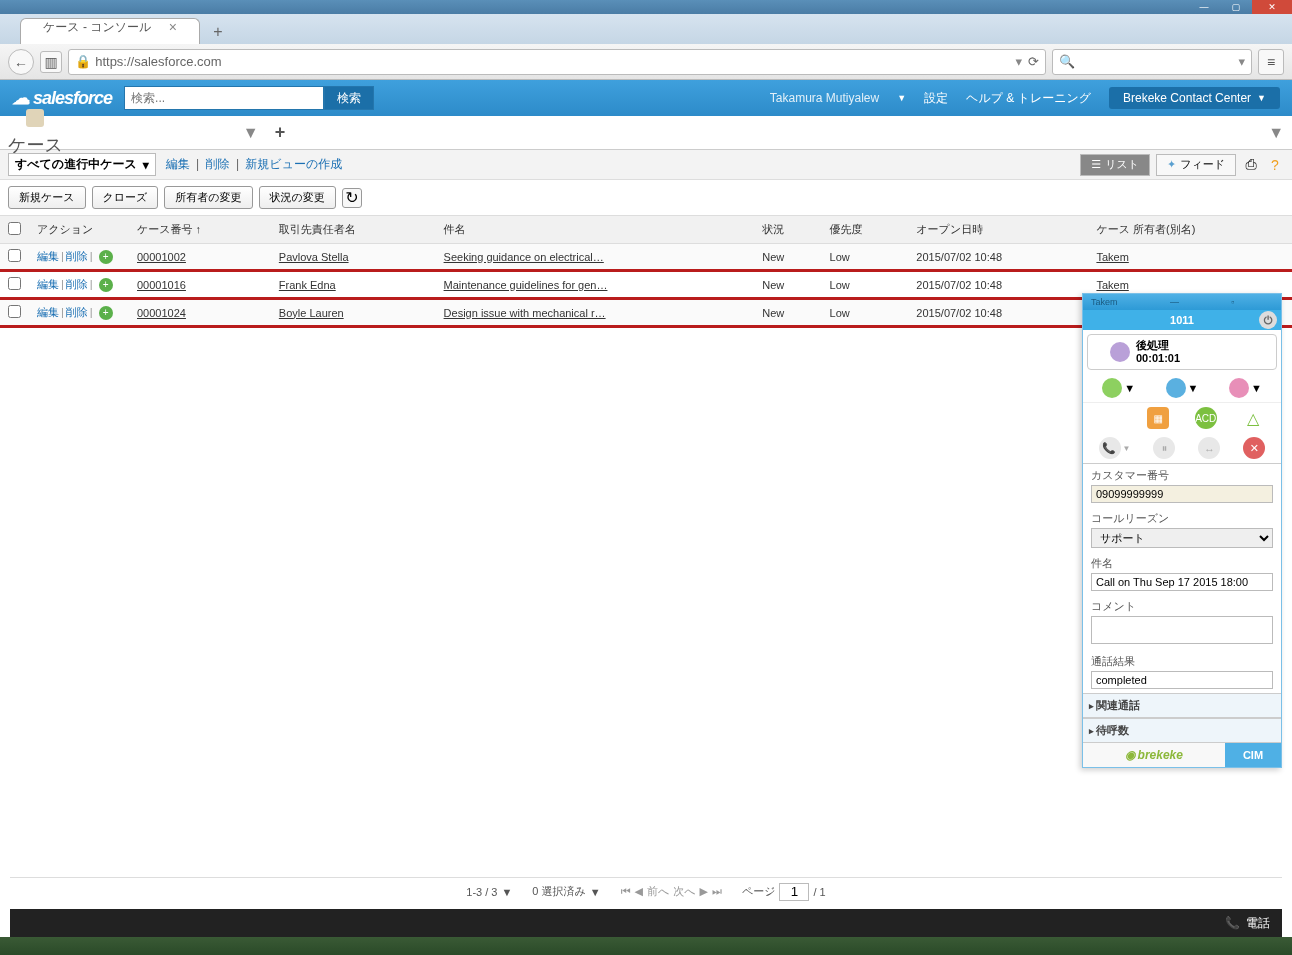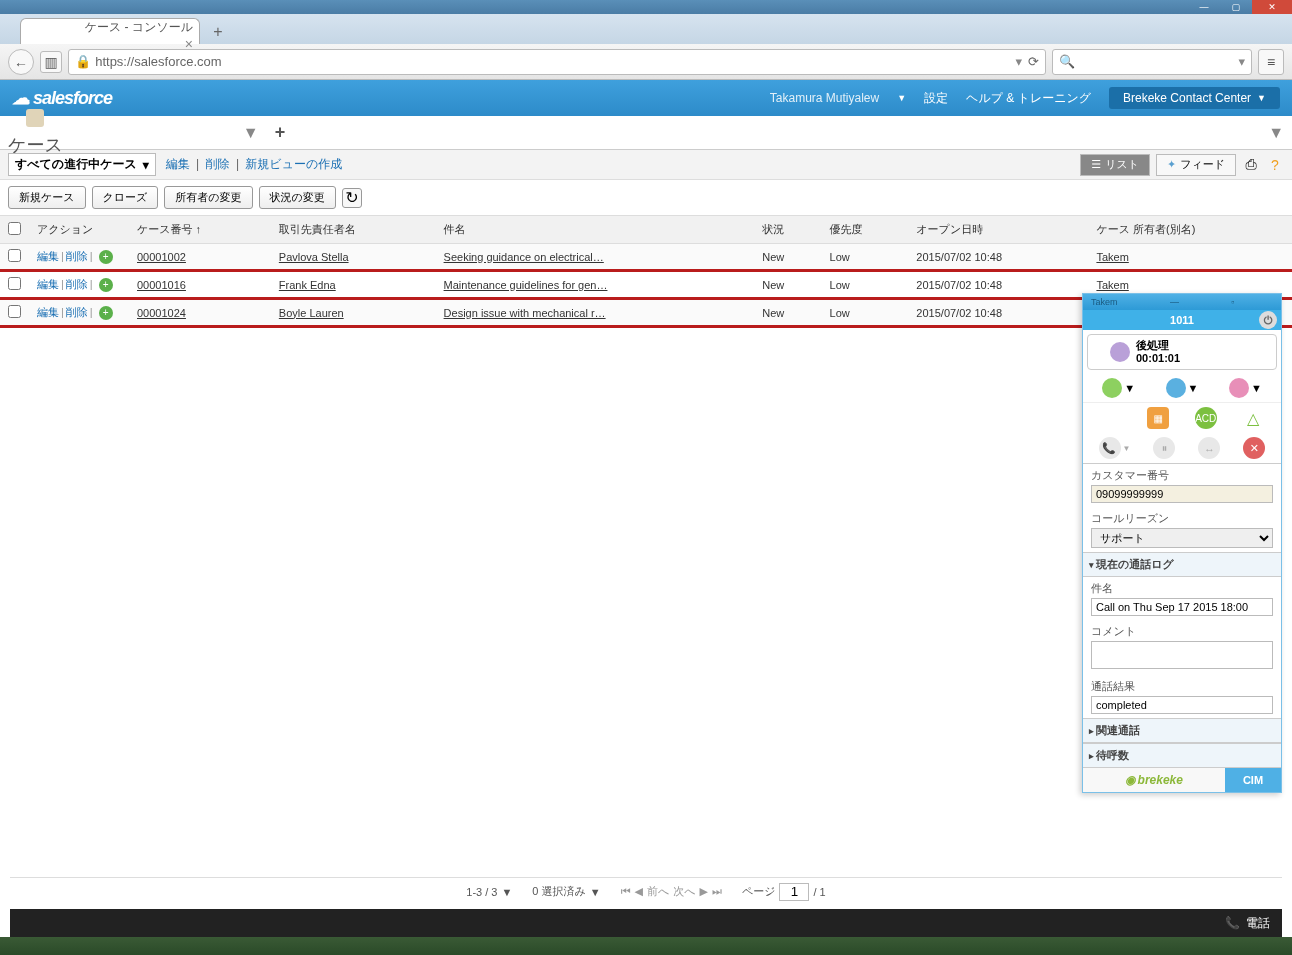"ケース - コンソール" .browser-tab { align-items: flex-end -> flex-start; flex-direction: column -> none; padding: 0 6px -> 0 22px }
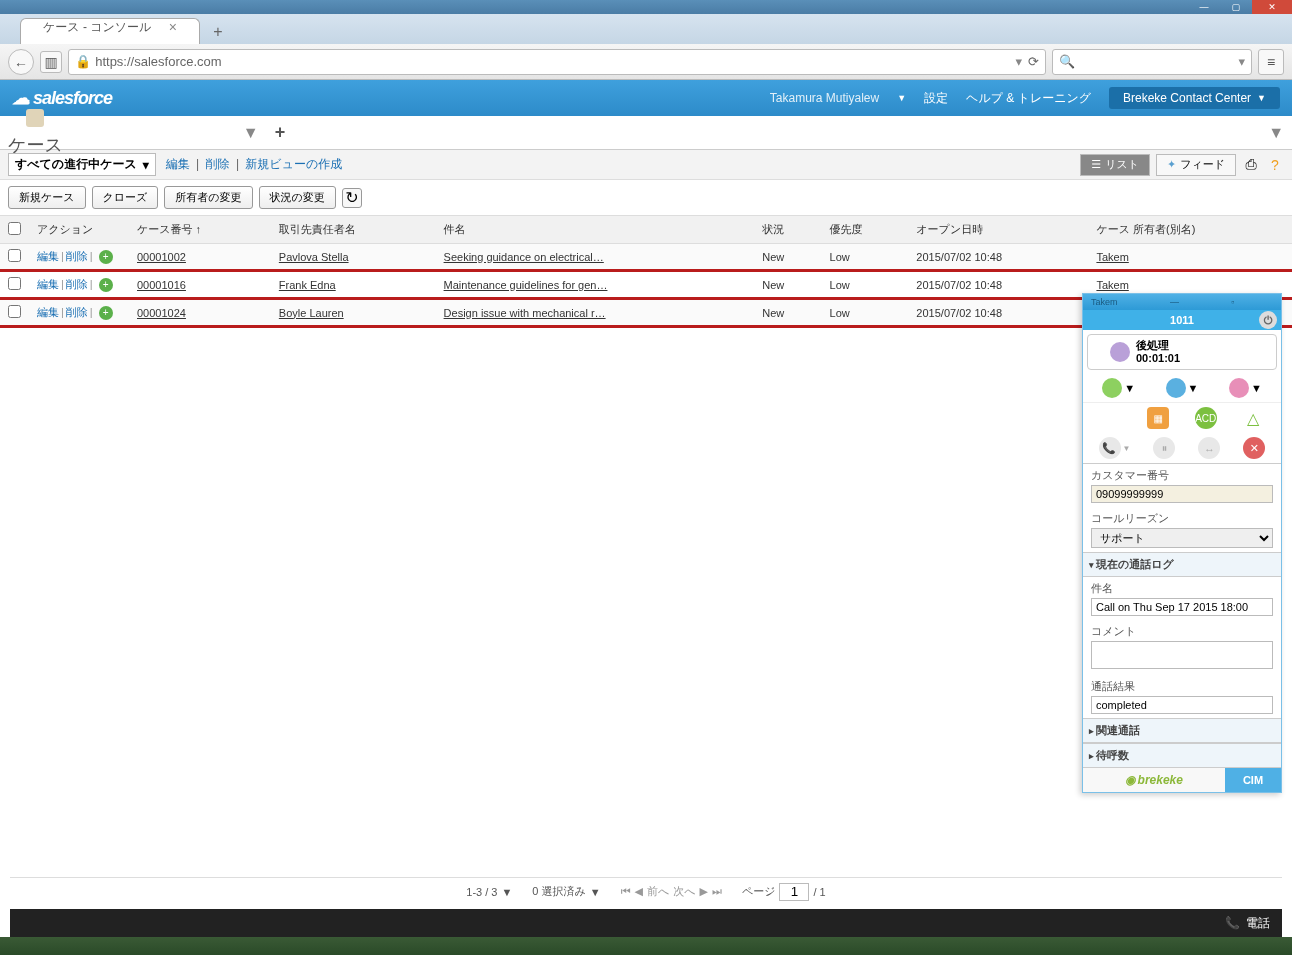"検索..." div.sf-search { html: none -> <div> <input> <button>検索</button> </div> }
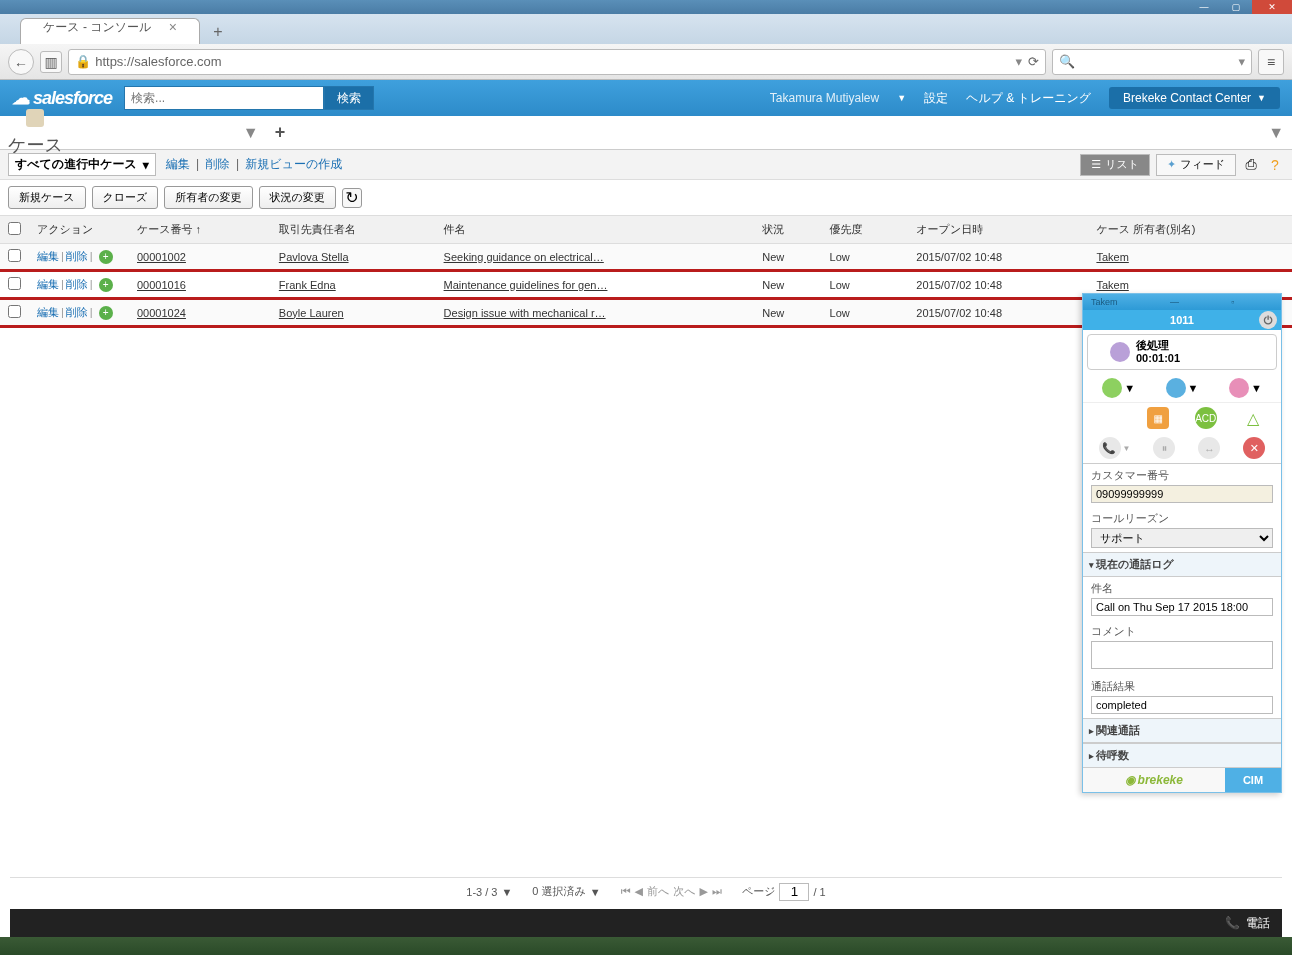"現在の通話ログ" div.cti-section-hdr { html: <div>現在の通話ログ</div> -> none }
